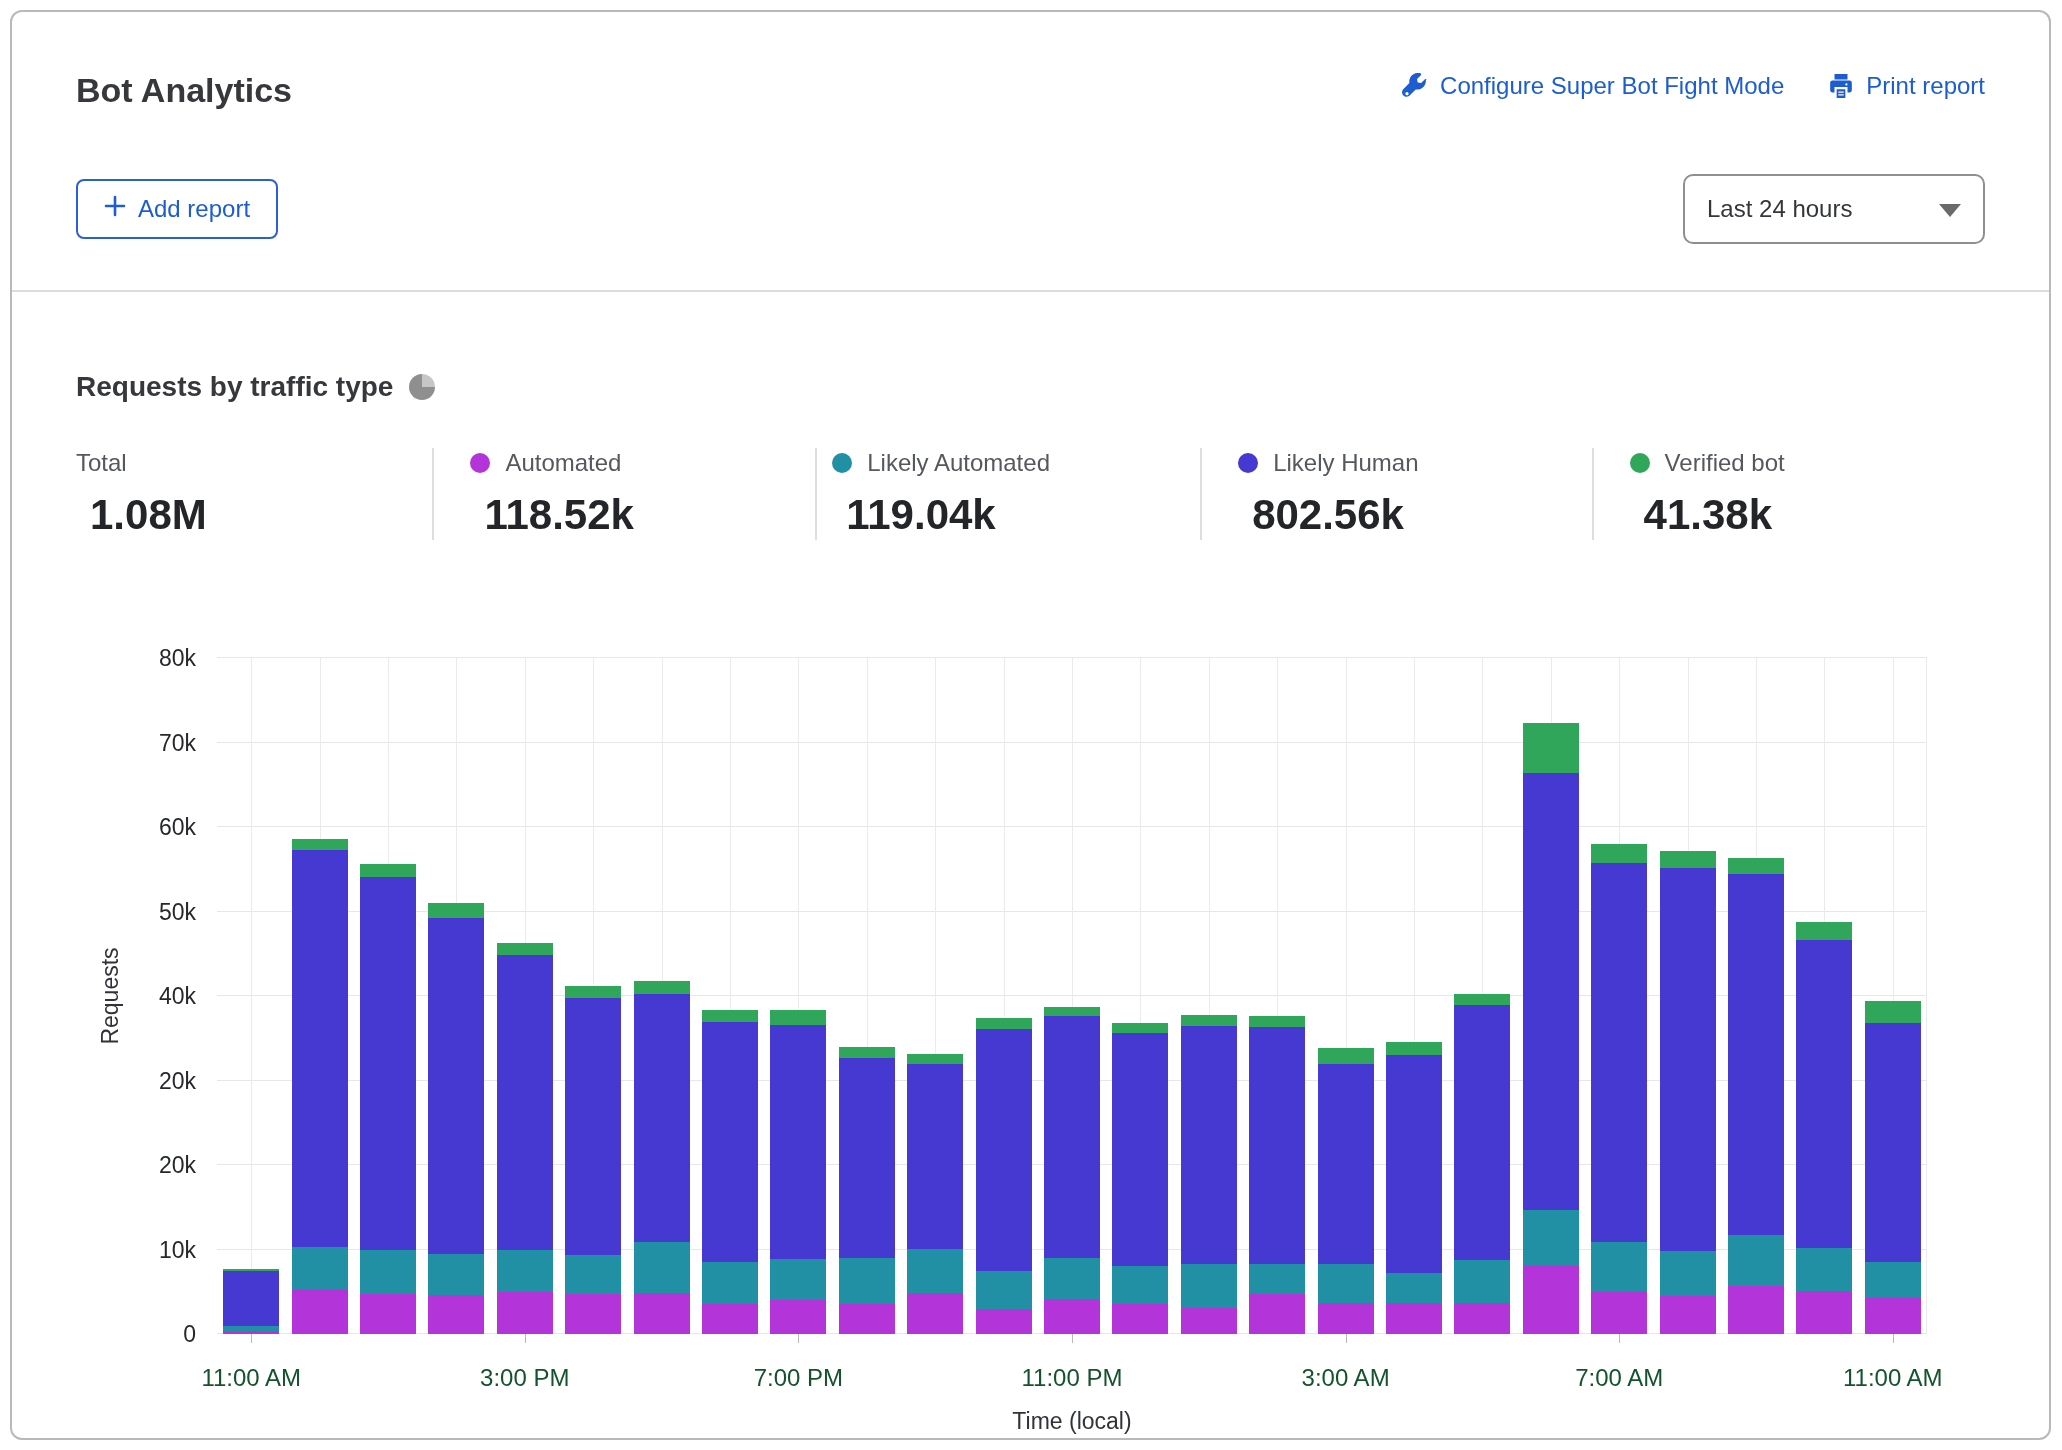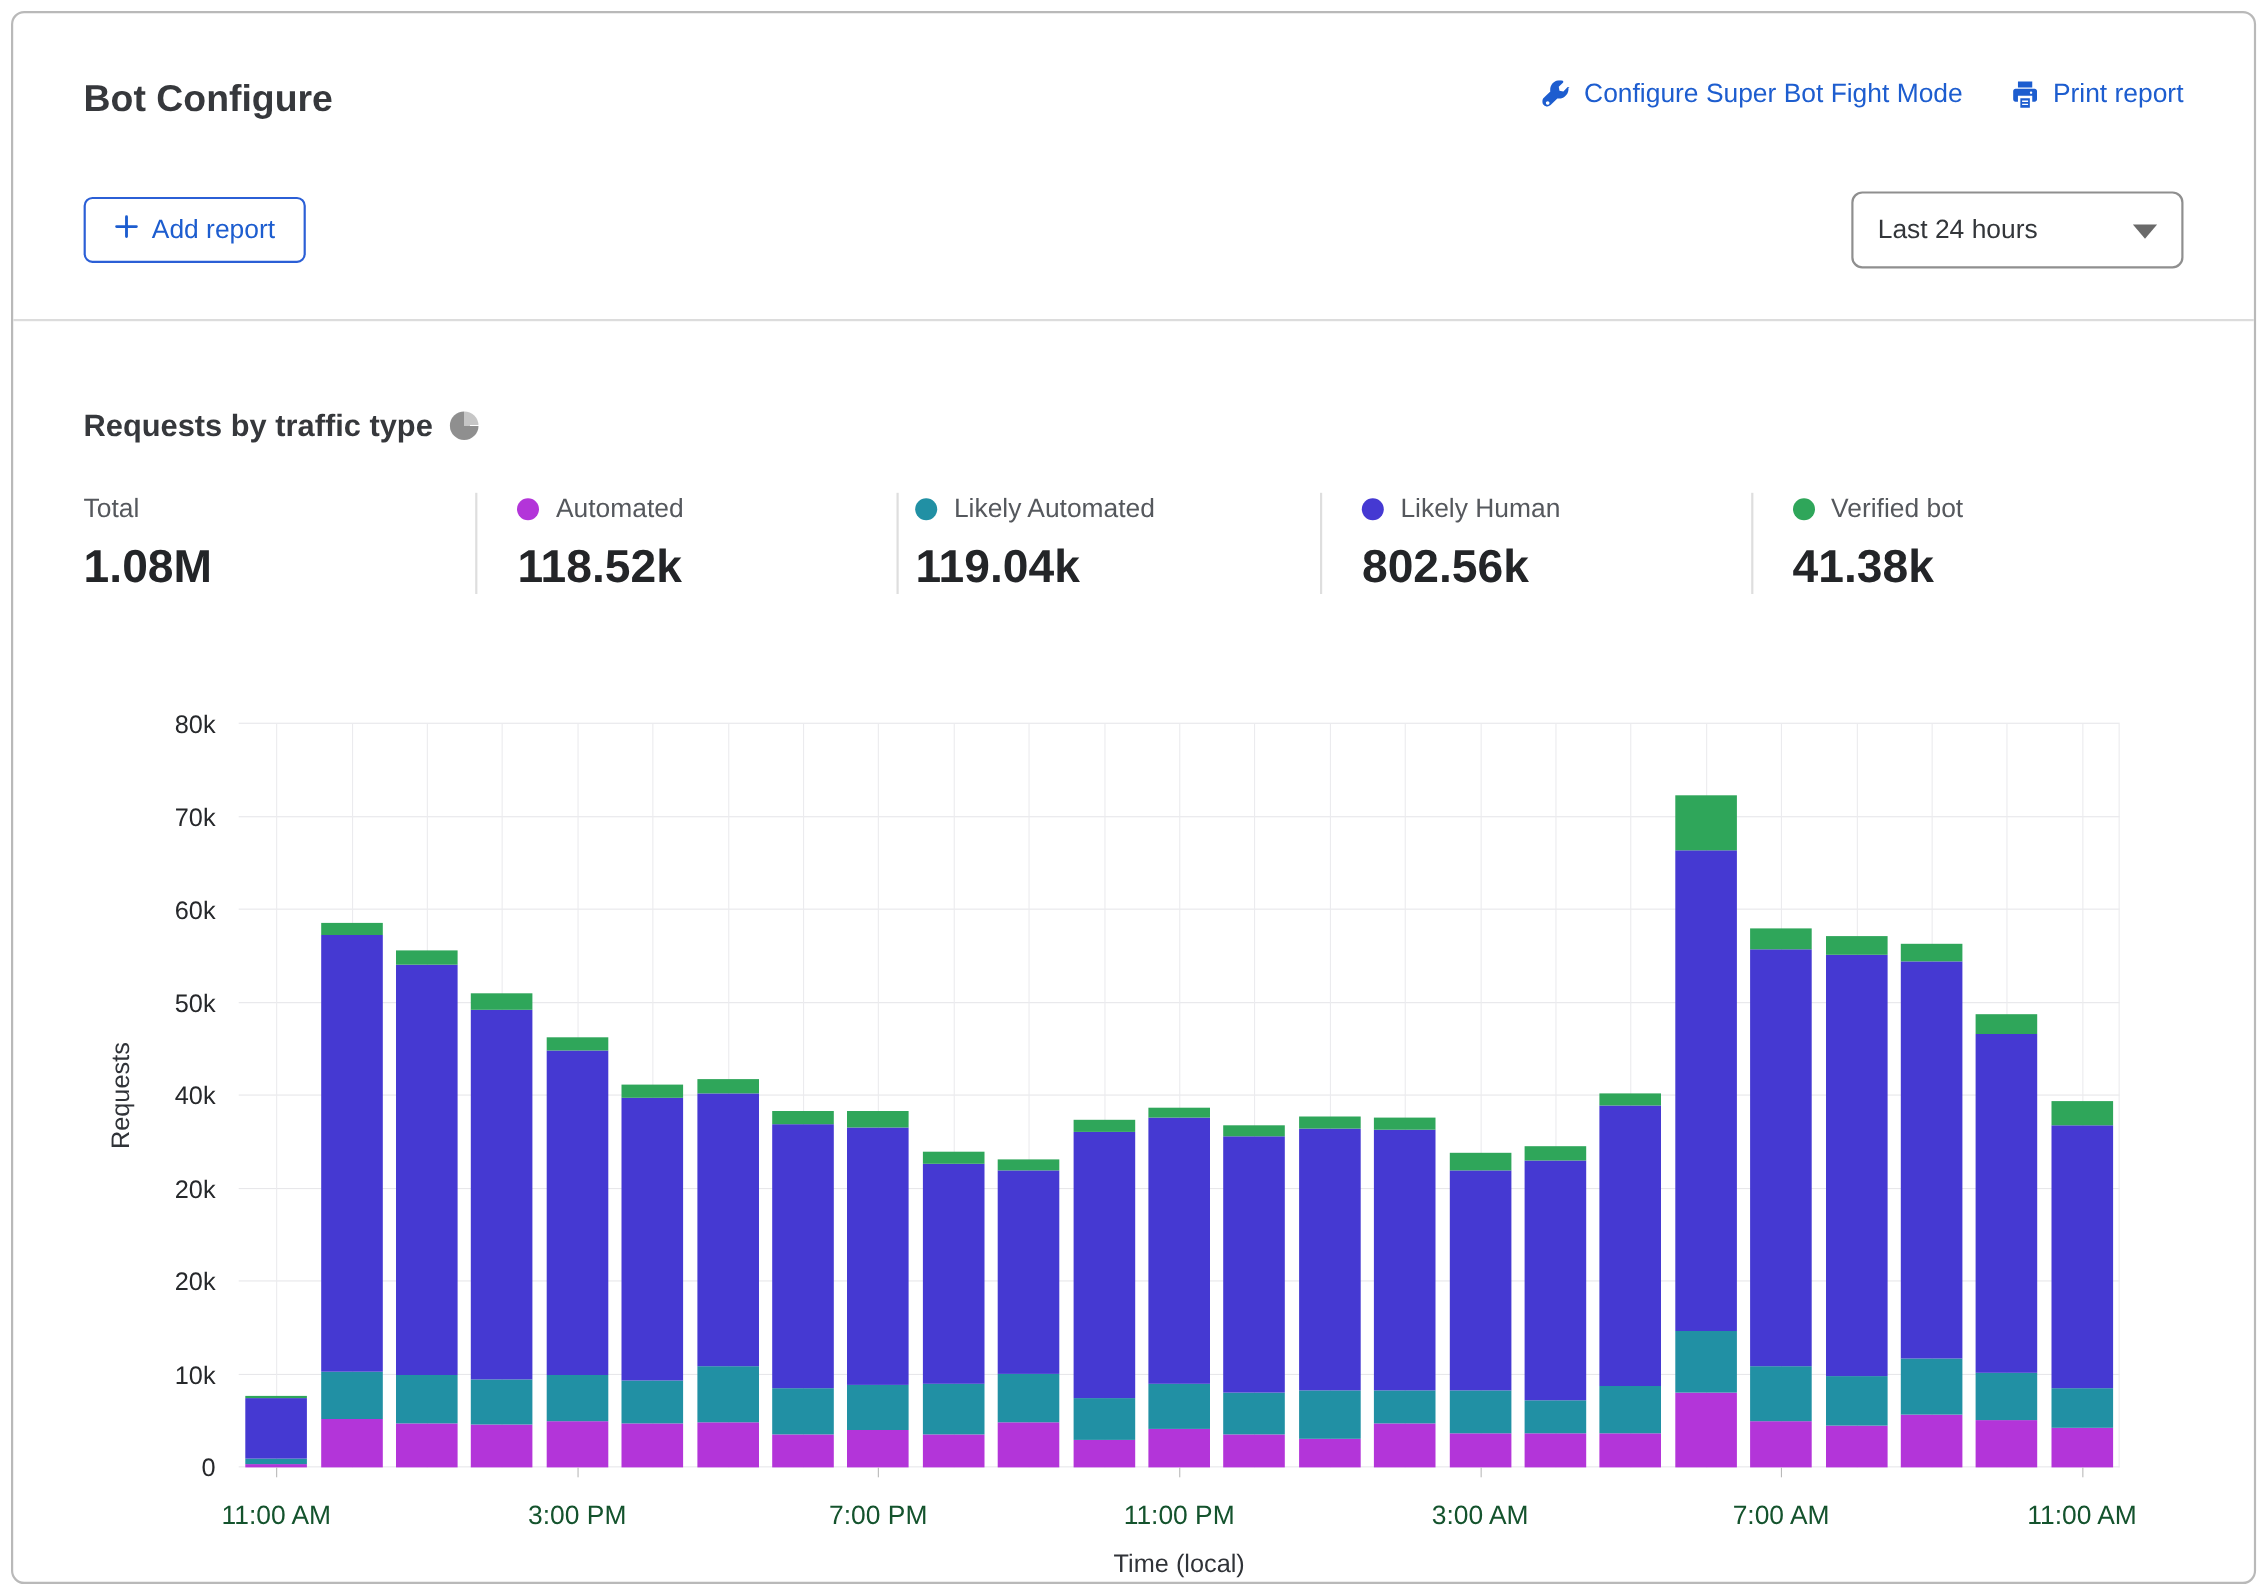"Bot Configure" h1.page-title { text: Configure -> Analytics }
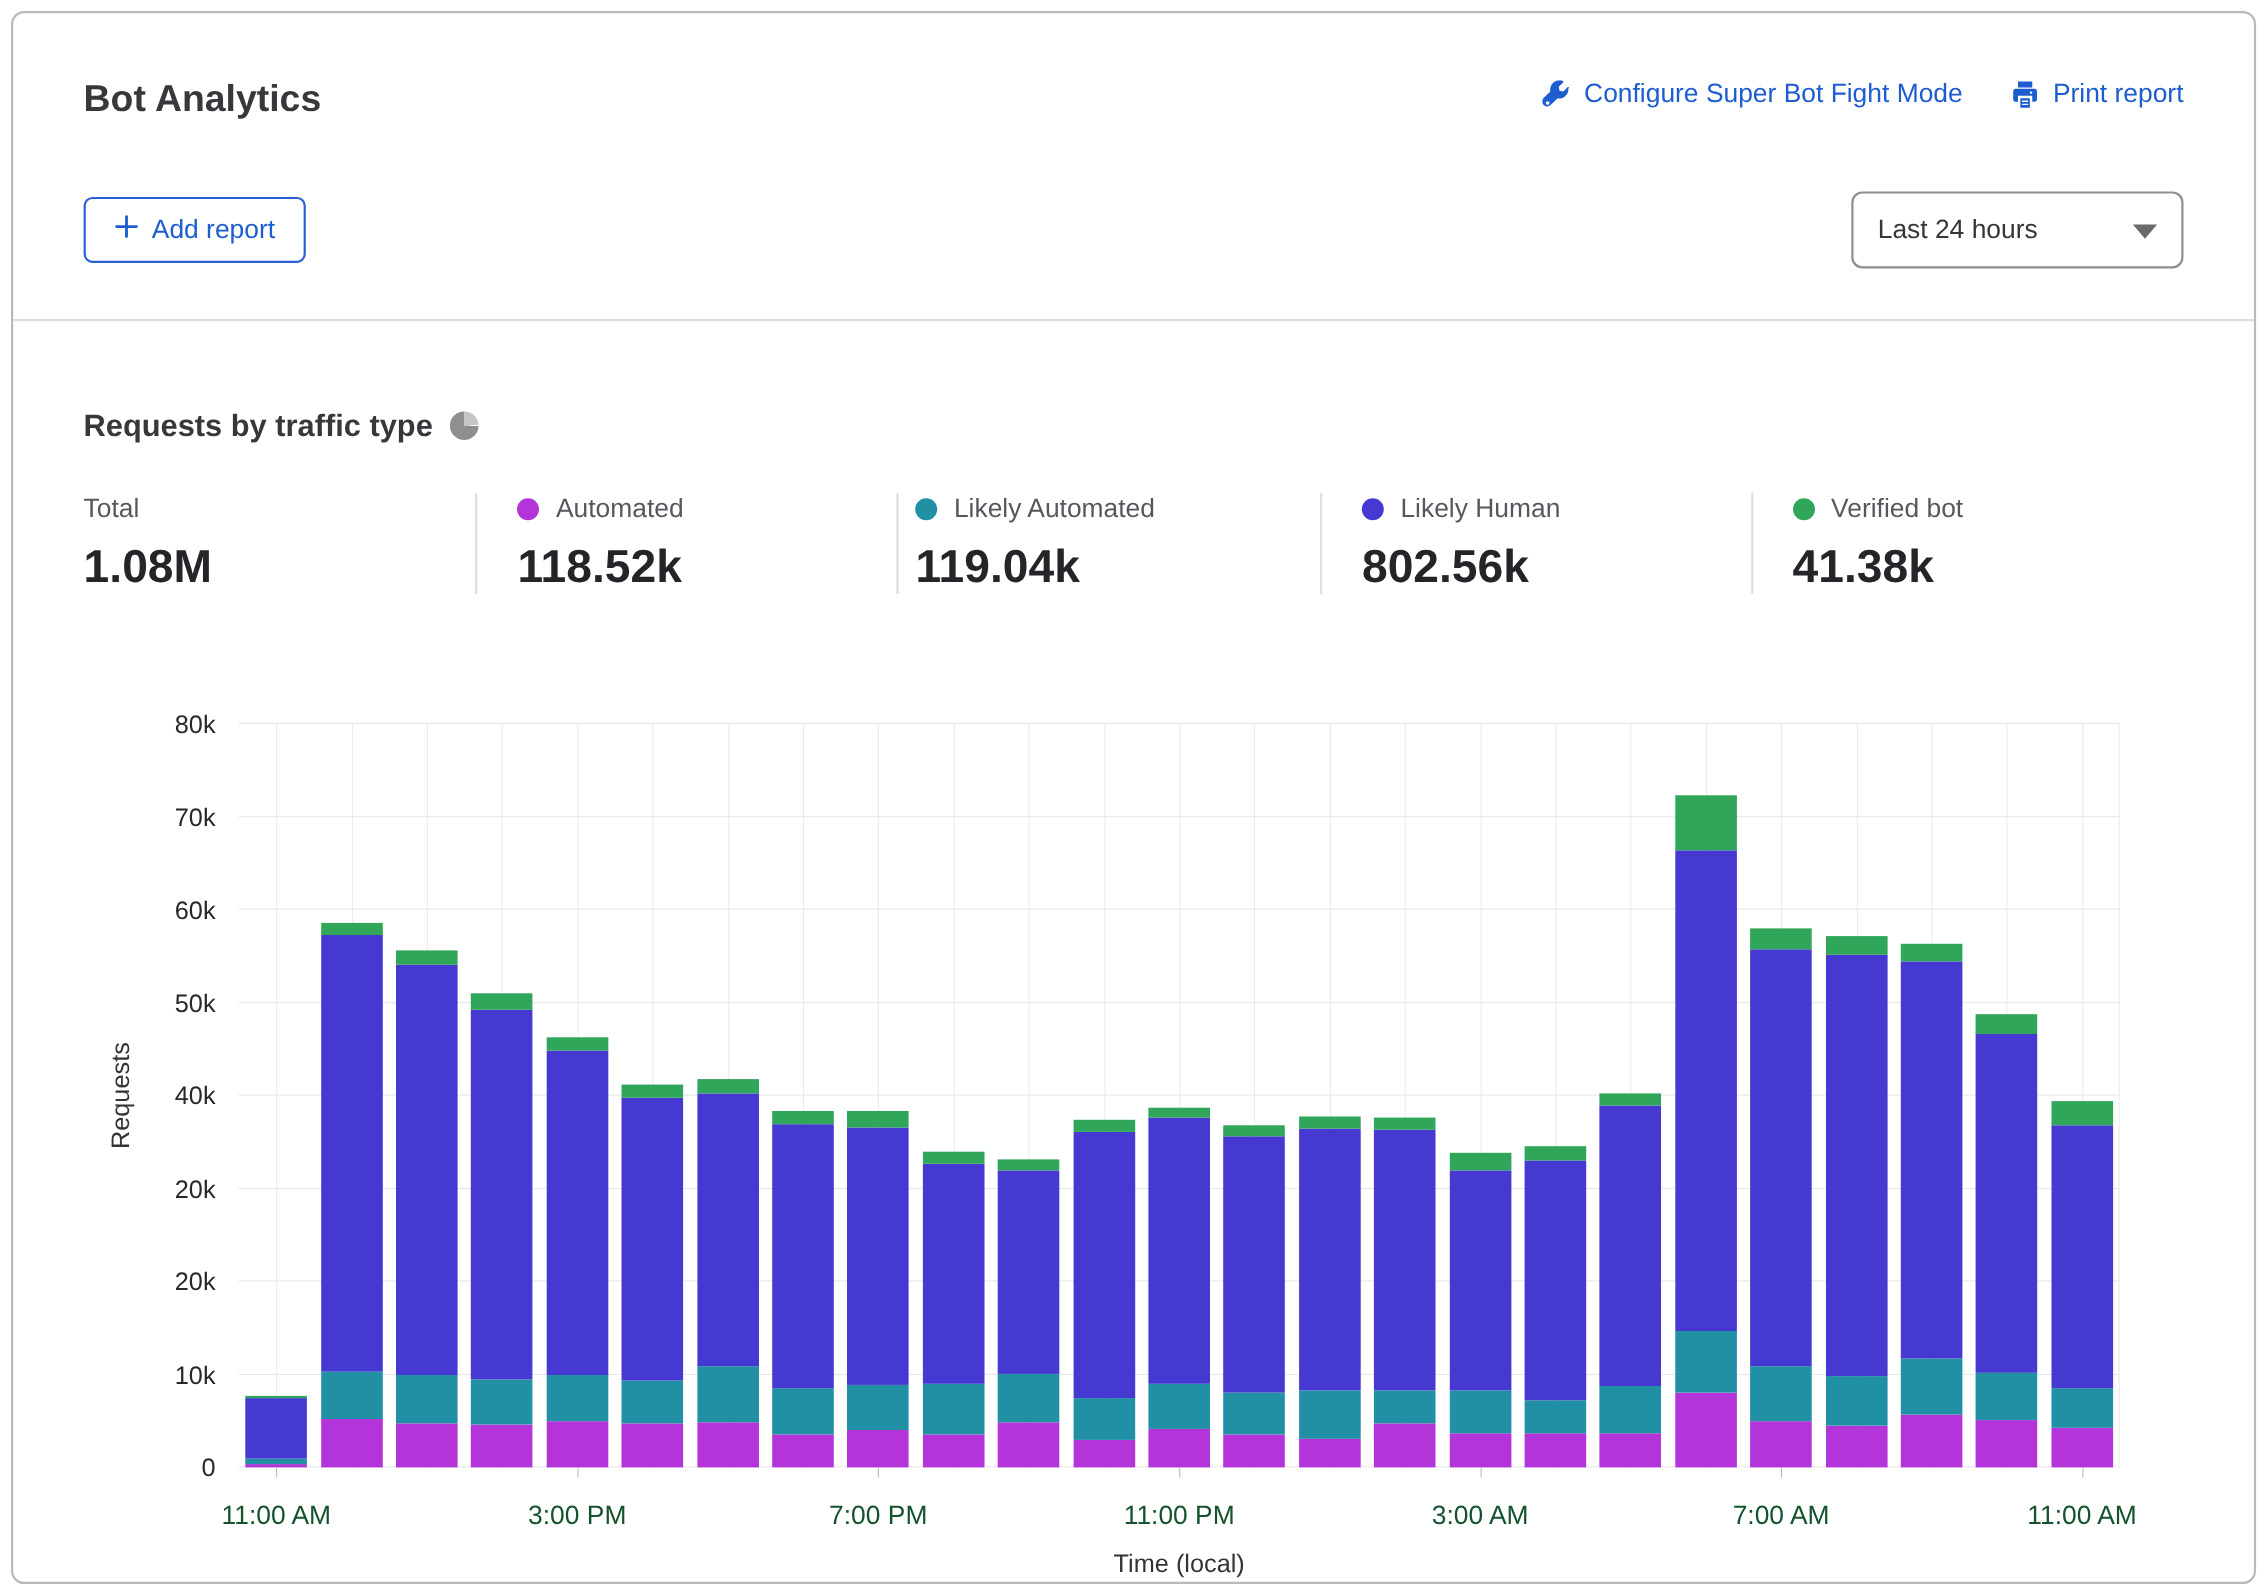"1.08M" .stat-value { margin-left: none -> 14px }
